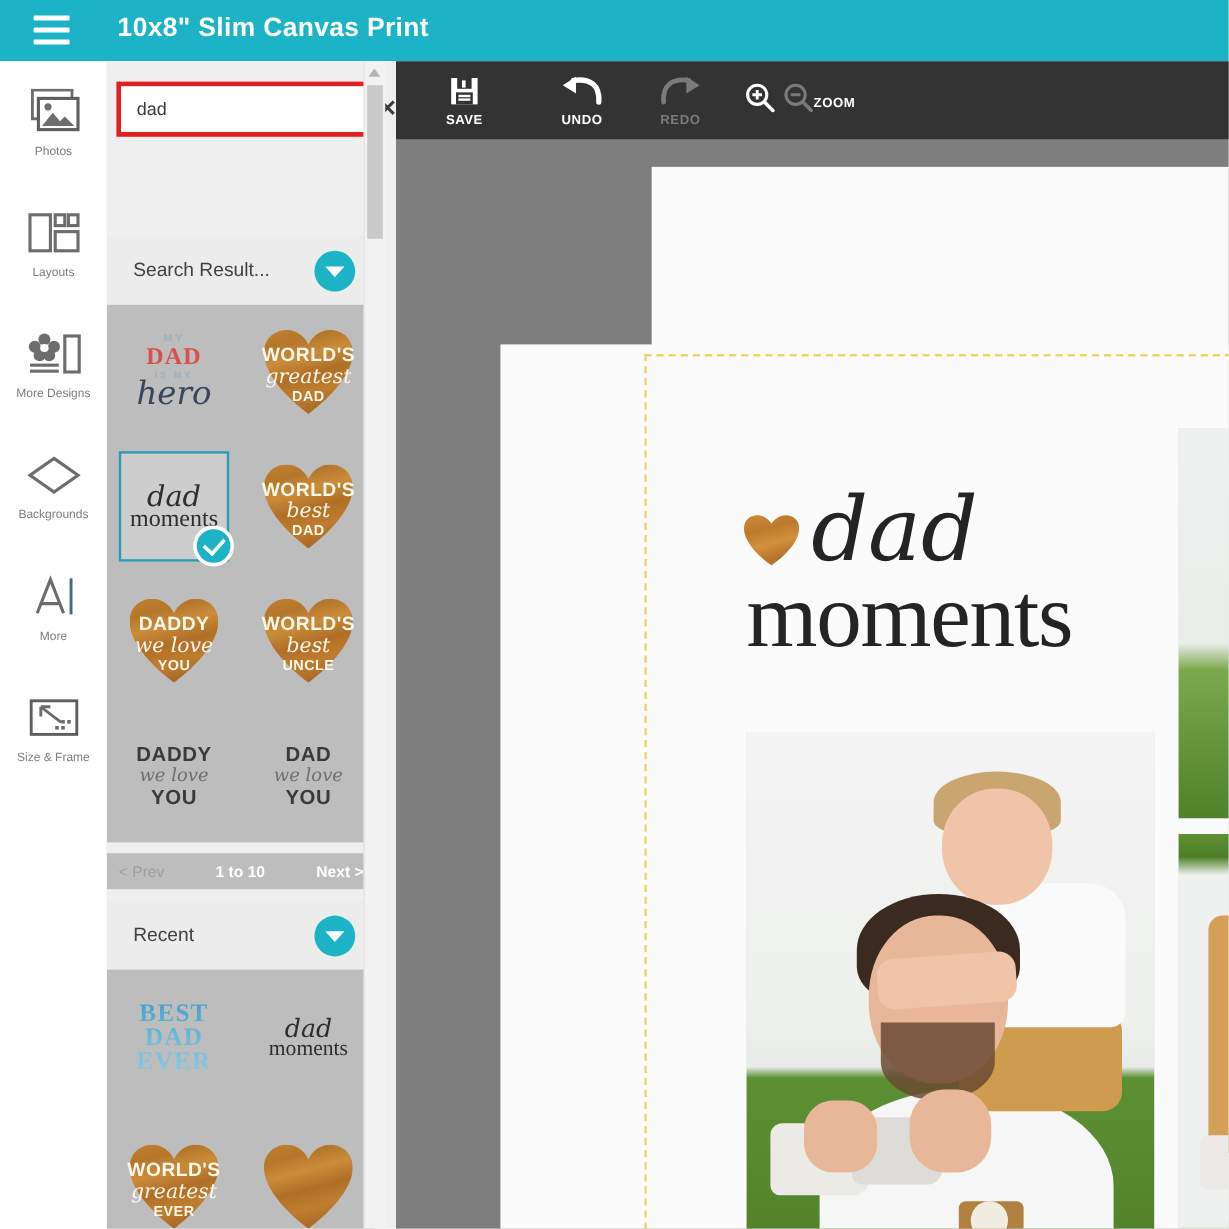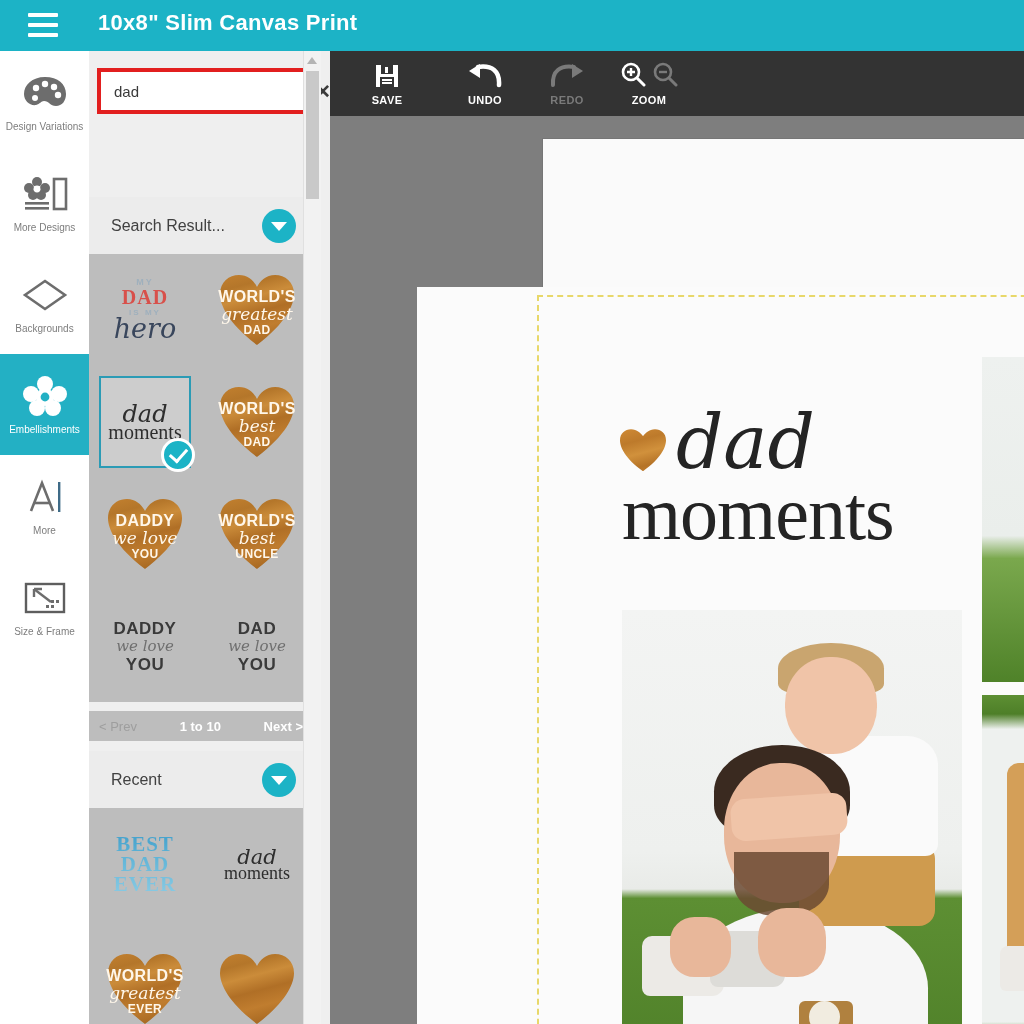"ZOOM" .zoomgroup { flex-direction: column -> row }
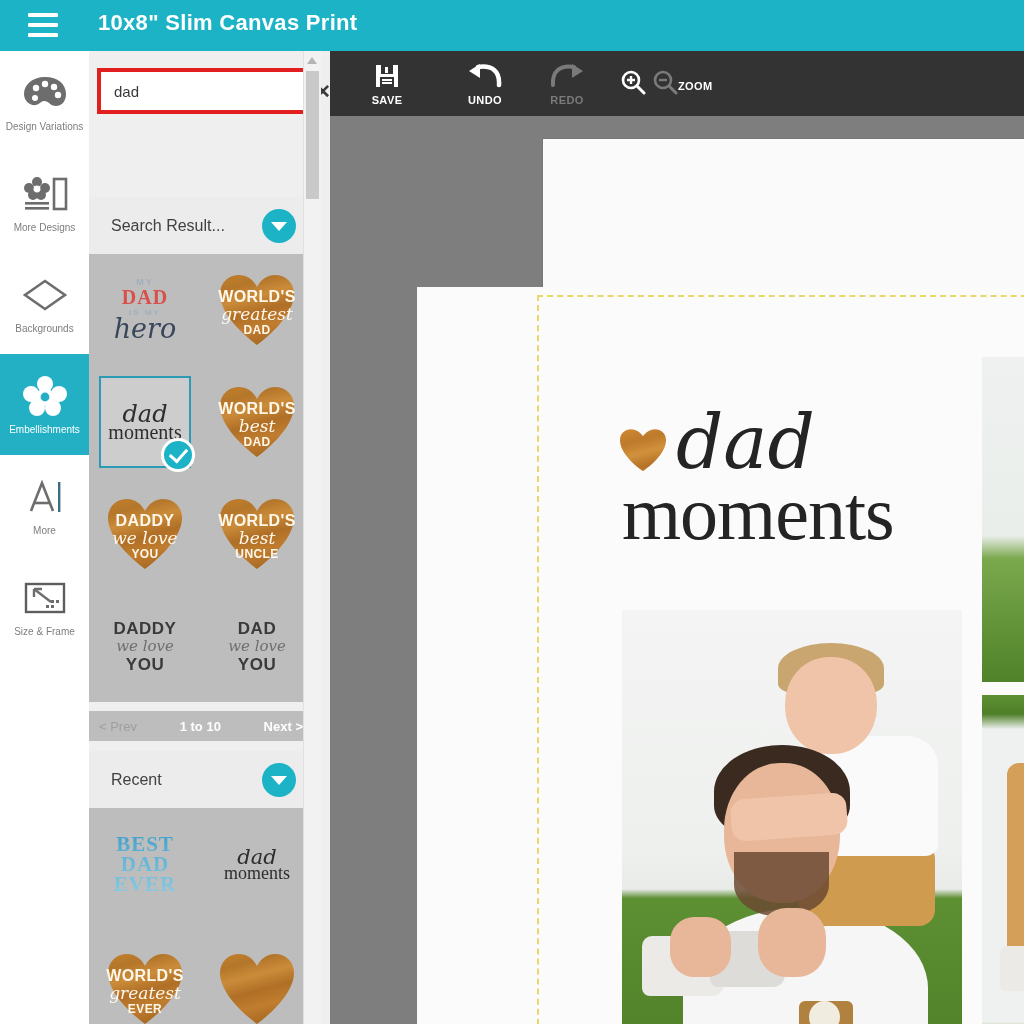"Photos" div.rail-item { html: none -> <div> <div> <svg> <rect></rect> <rect></rect> <circle></circle> <path></path> </svg> </div> <div>Photos</div> </div> }
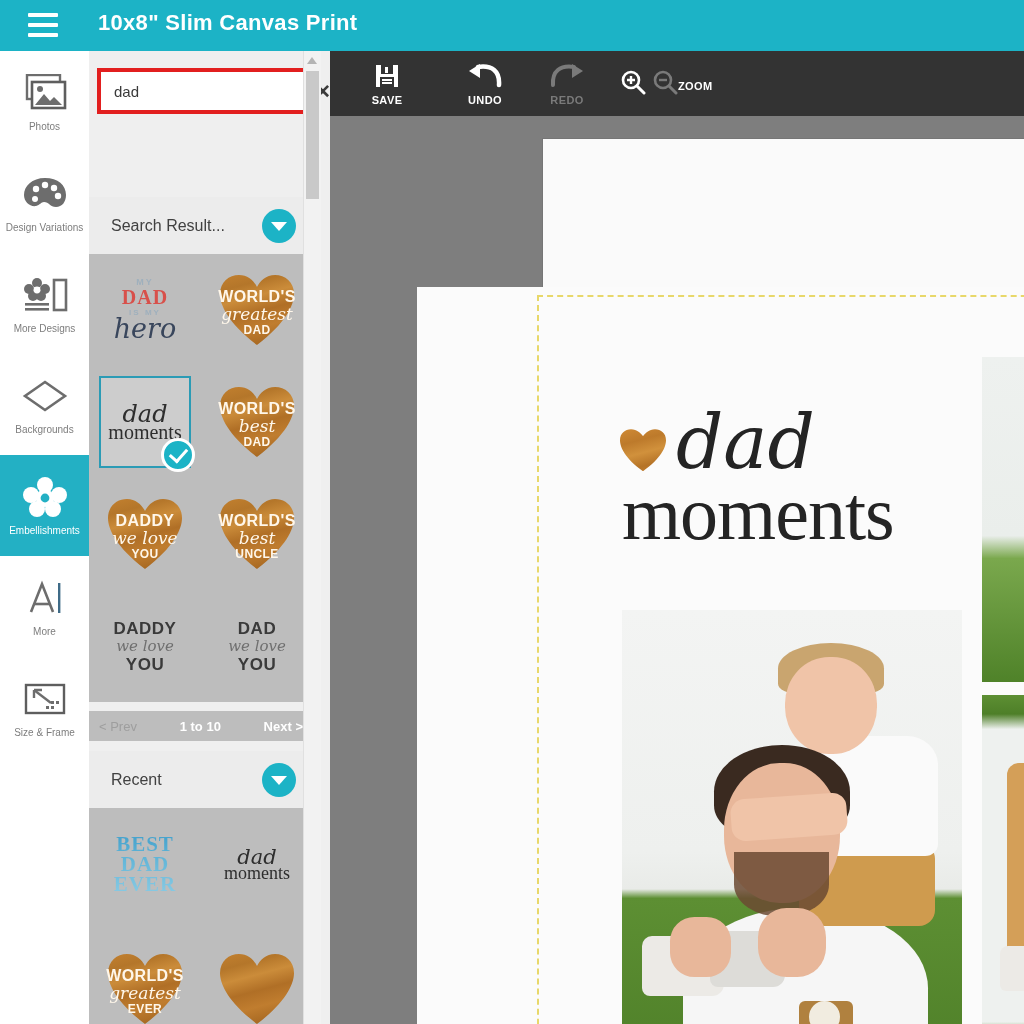"Layouts" div.rail-item { html: none -> <div> <div> <svg> <rect></rect> <rect></rect> <rect></rect> <rect></rect> </svg> </div> <div>Layouts</div> </div> }
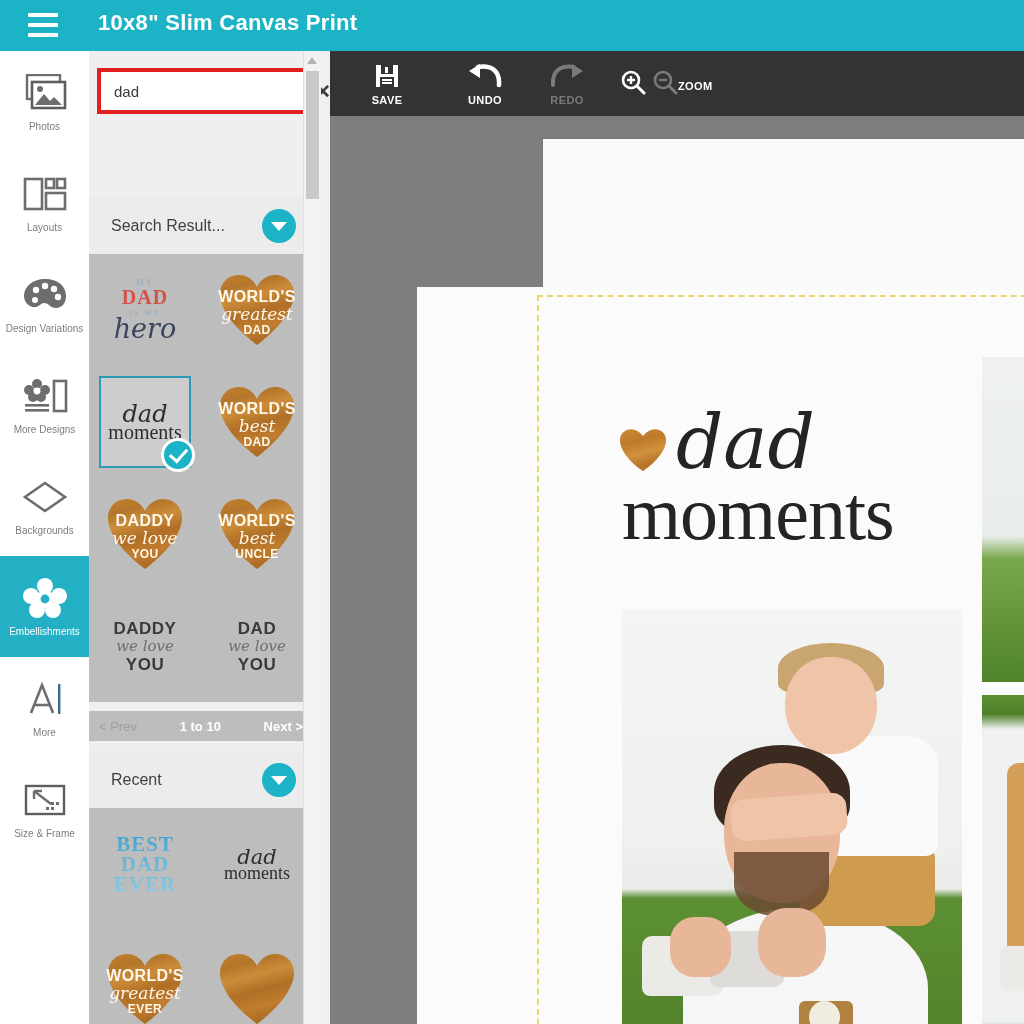"Design Variations" div.rail-item { html: <div> <div> <svg> <path></path> <circle></circle> <circle></circle> <circle></circle> <circle></circle> <circle></circle> </svg> </div> <div>Design Variations</div> </div> -> none }
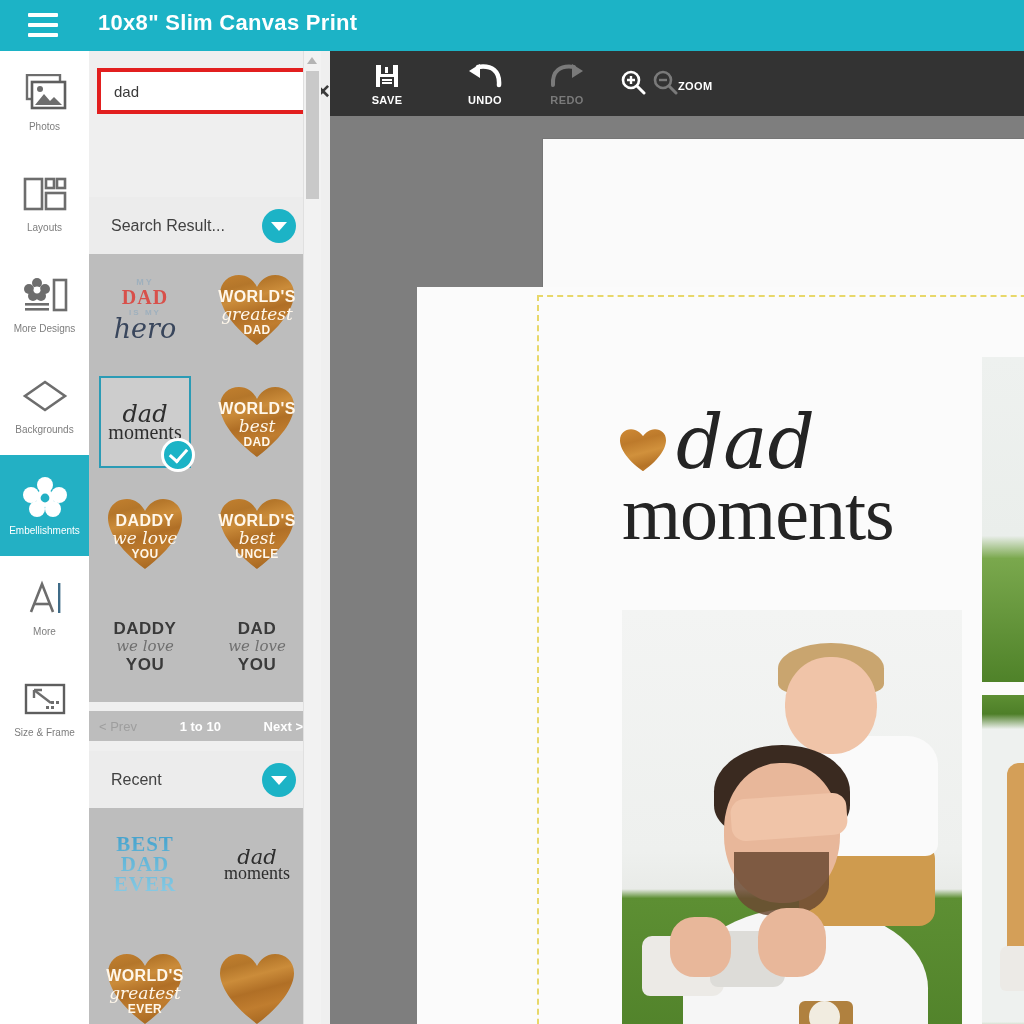"Embellishments" div.rail-item { html: <div> <div> <svg> <g> <circle></circle> <circle></circle> <circle></circle> <circle></circle> <circle></circle> <circle></circle> </g> <circle></circle> </svg> </div> <div>Embellishments</div> </div> -> none }
